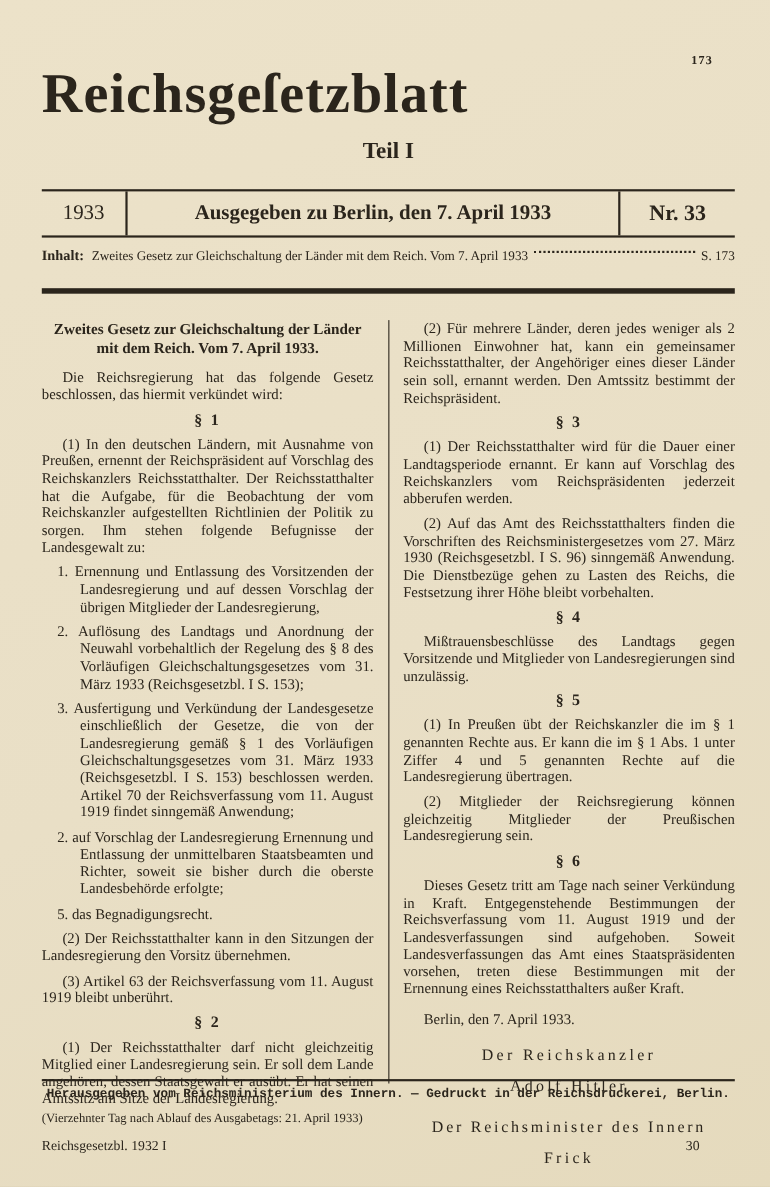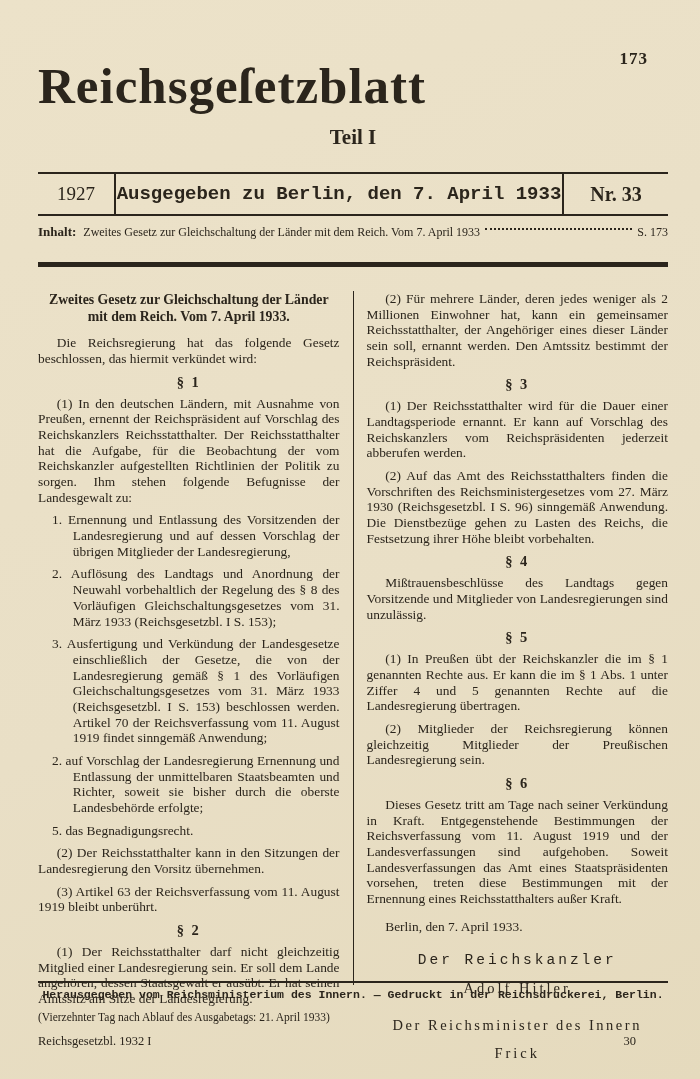"173" .pagenum { font-size: 17px -> 11px }
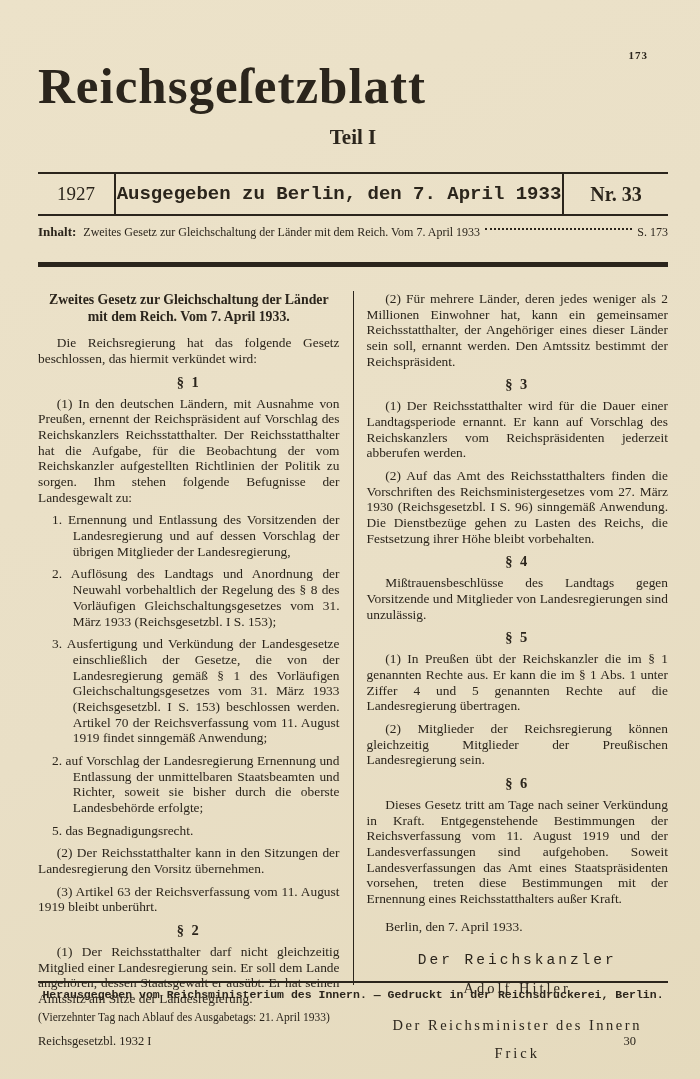"1927" div.cell { text: 1927 -> 1933 }
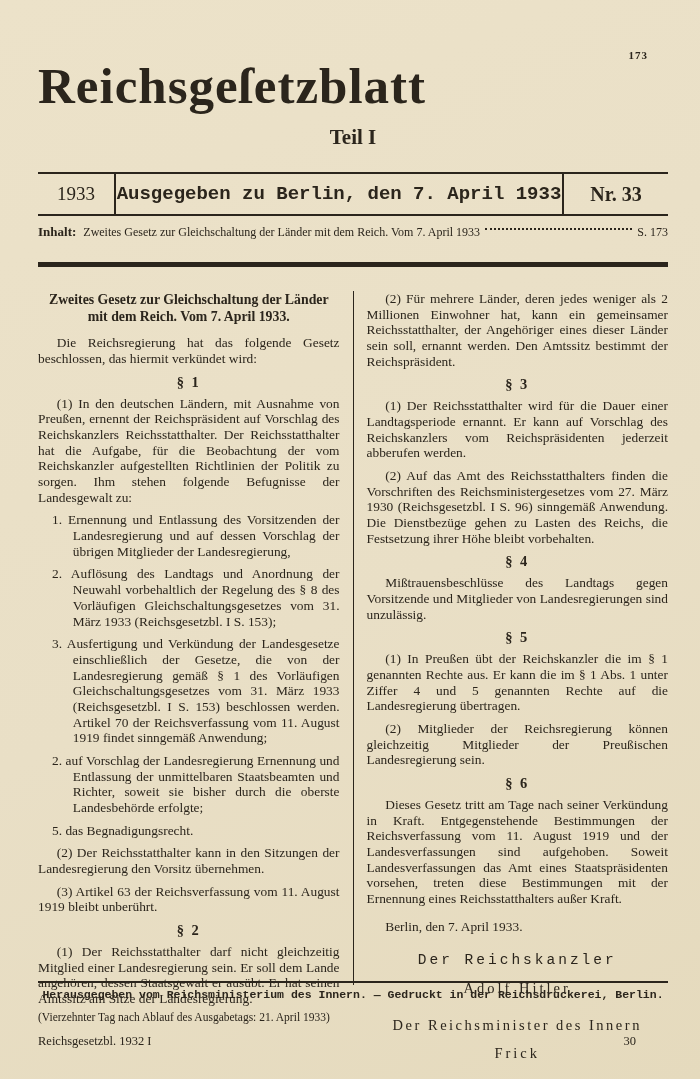"Ausgegeben zu Berlin, den 7." .issuebar .mid { font-family: Liberation Mono, monospace -> none }
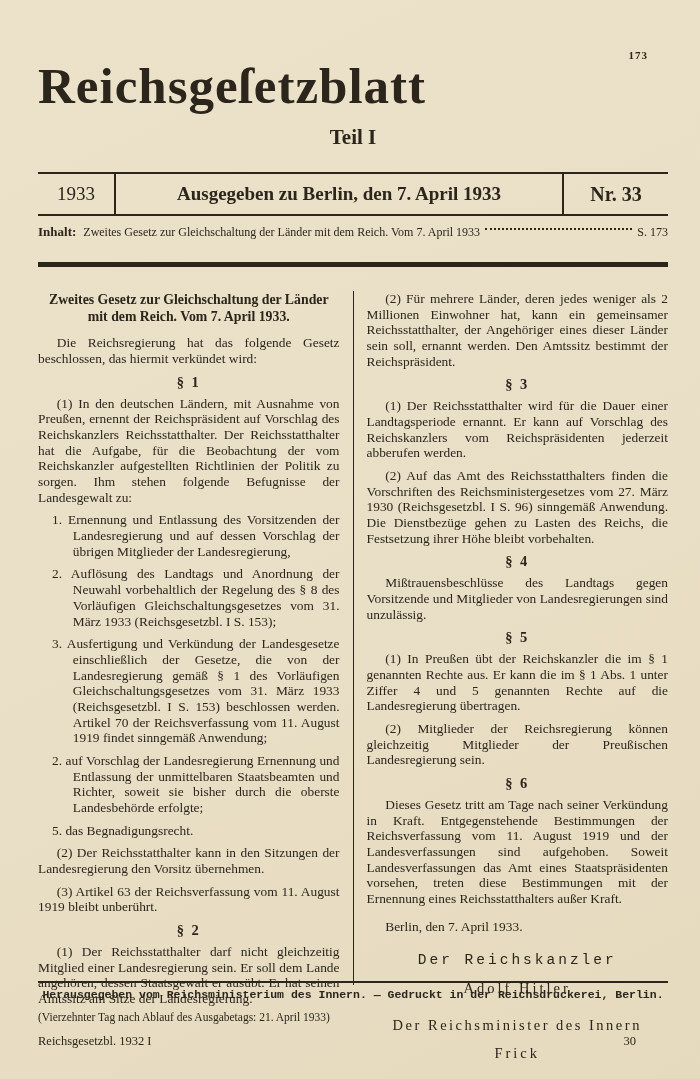"Der Reichskanzler" .sig.role1 { font-family: Liberation Mono, monospace -> none }
